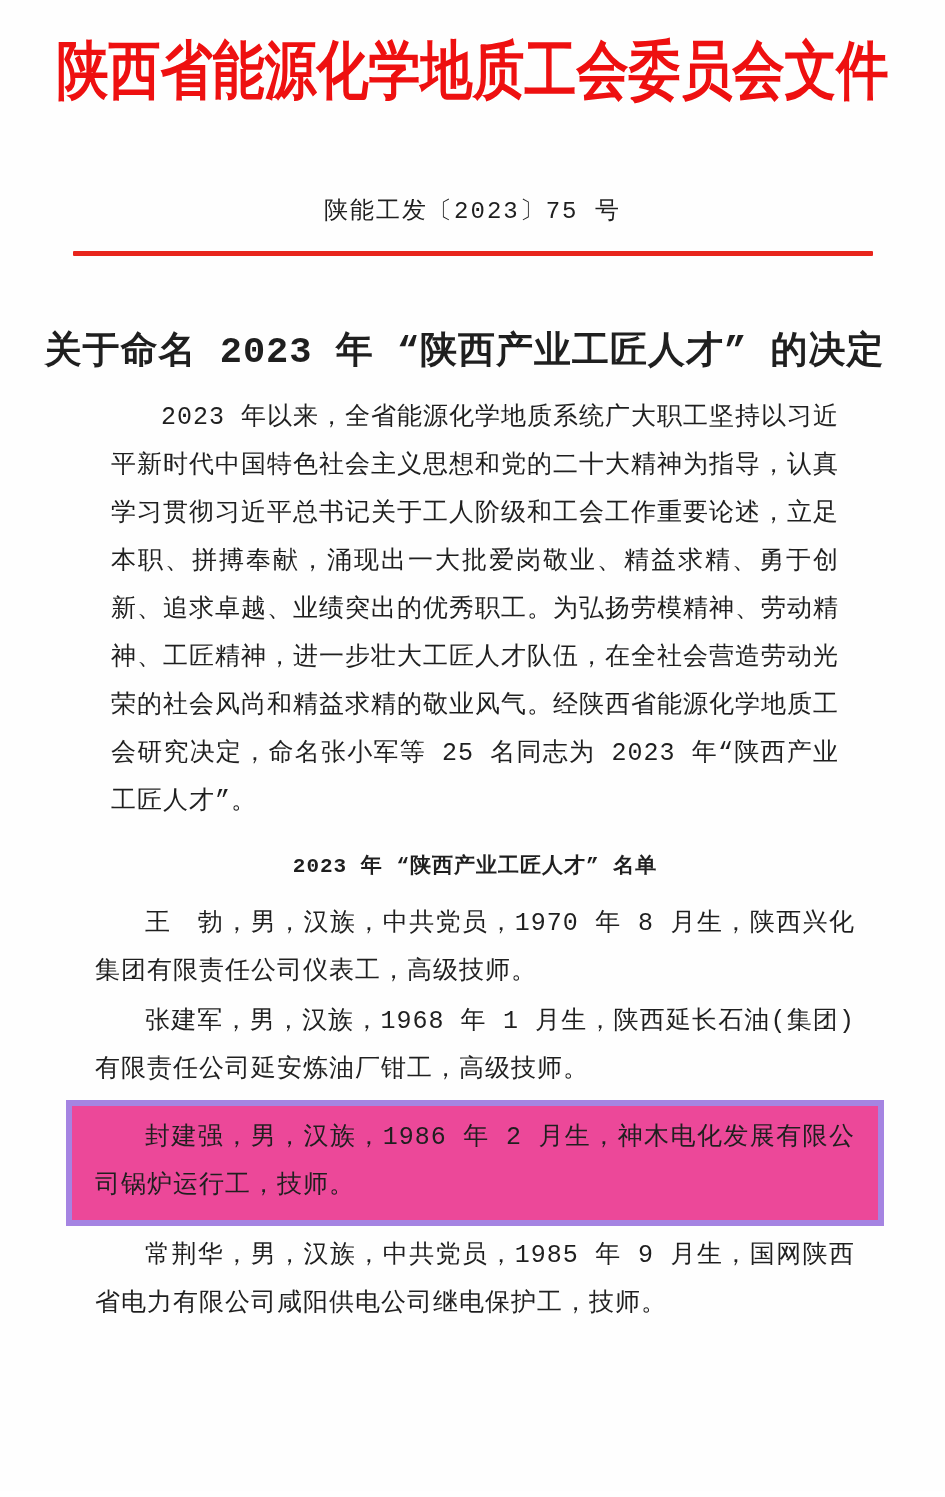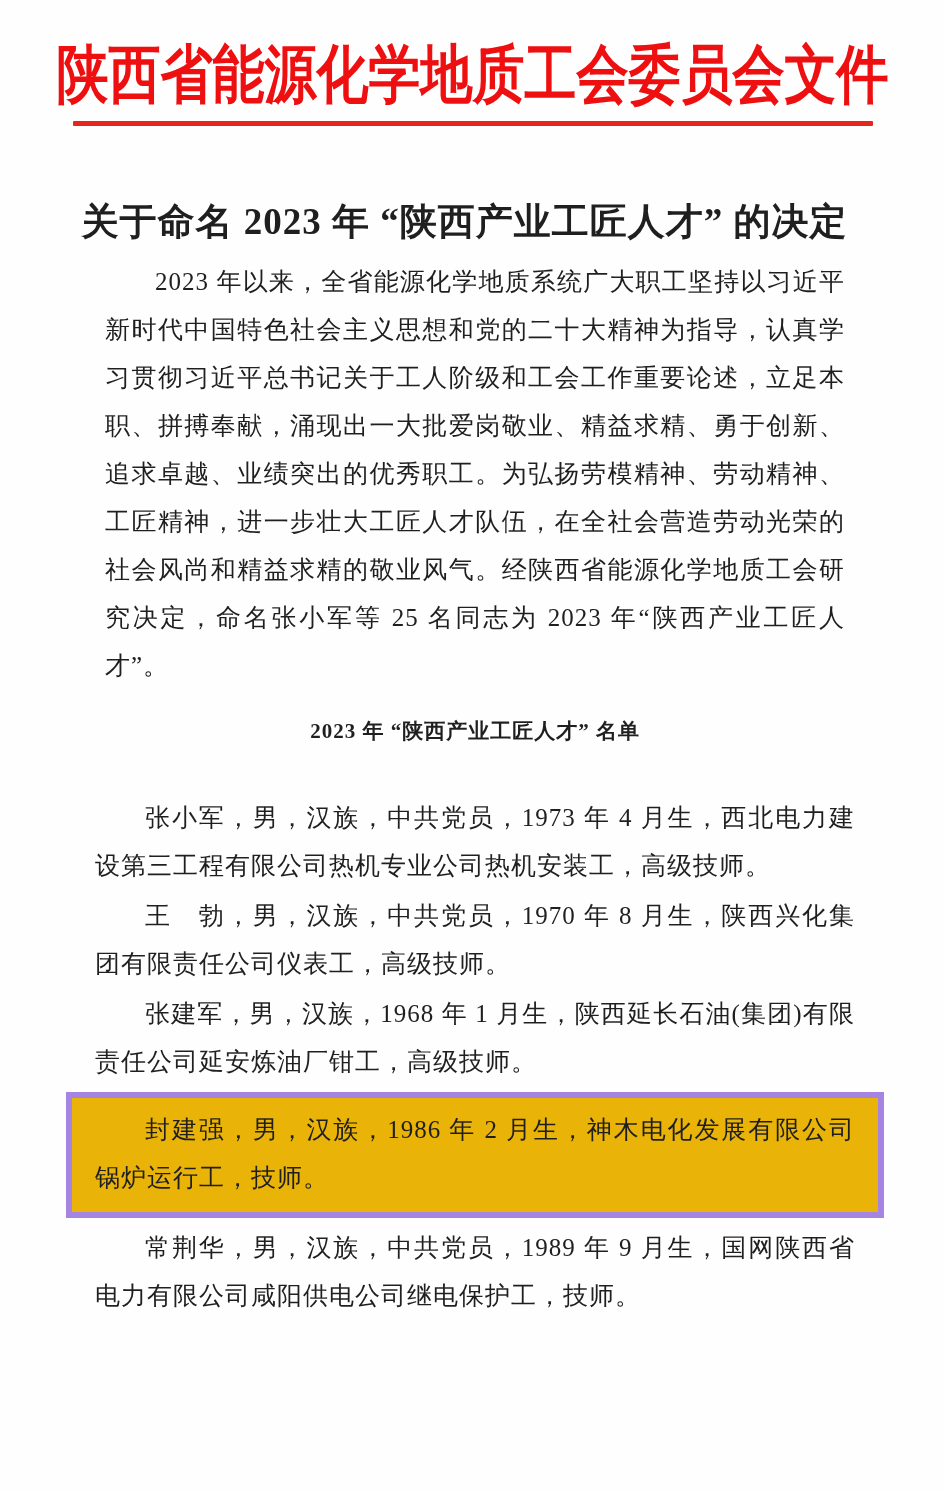"陕西省能源化学地质工会委员会文件" .page { font-family: Liberation Serif, serif -> Liberation Mono, monospace }
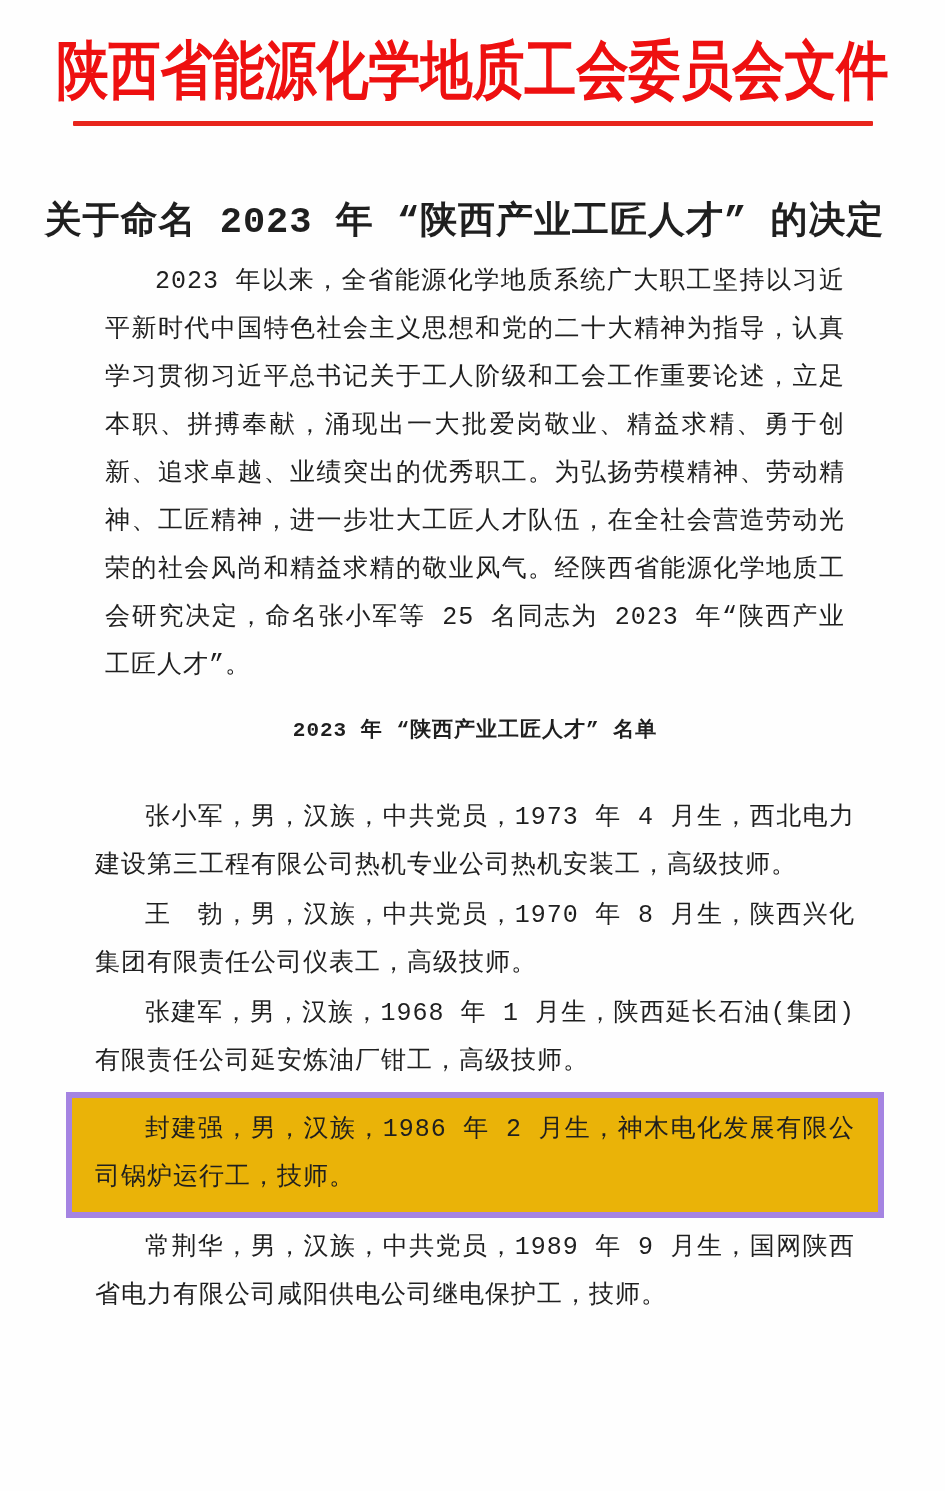"陕能工发〔2023〕75 号" div.doc-number { html: none -> <div>陕能工发〔2023〕75 号</div> }
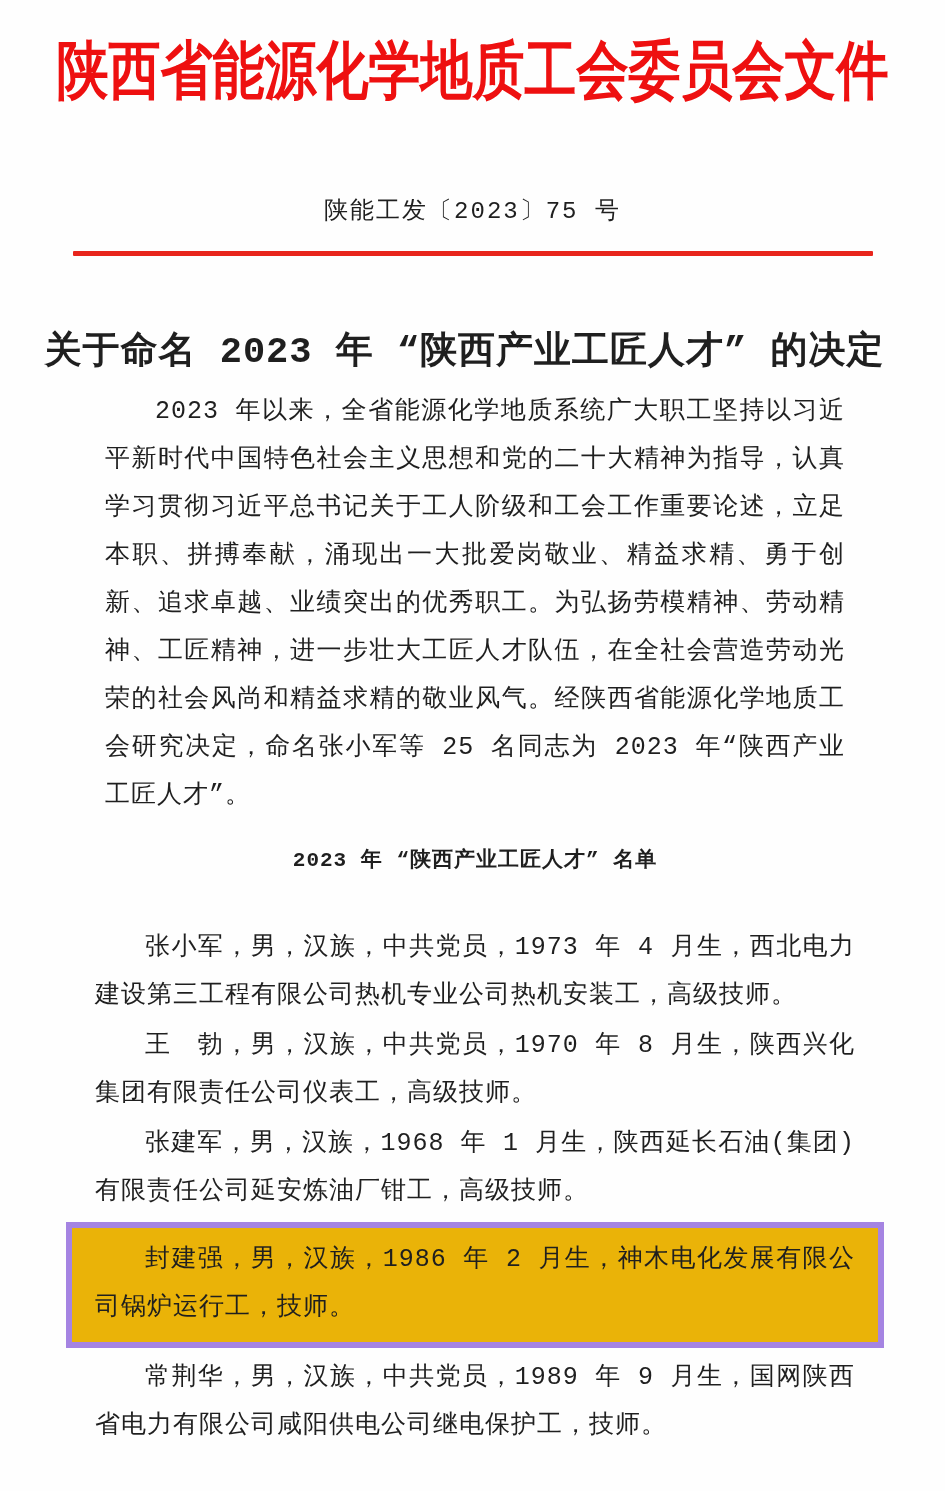"2023" .body-paragraph { margin: 10px -> 16px }
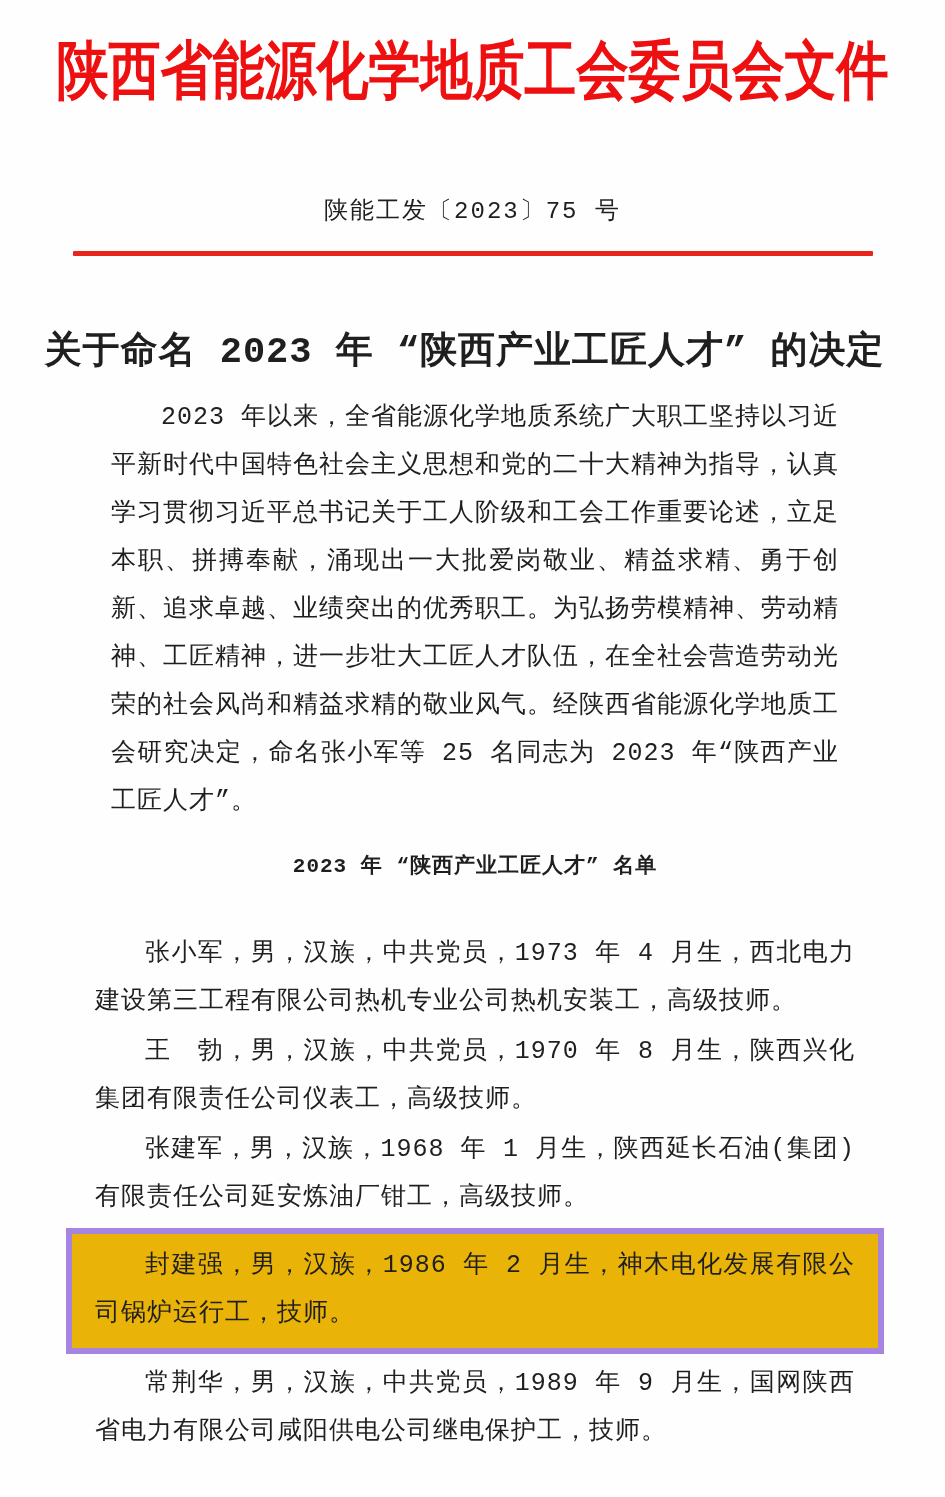"张小军，男，汉族，中共党员，1973 年 4" p.entry { html: <p>张小军，男，汉族，中共党员，1973 年 4 月生，西北电力建设第三工程有限公司热机专业公司热机安装工，高级技师。</p> -> none }
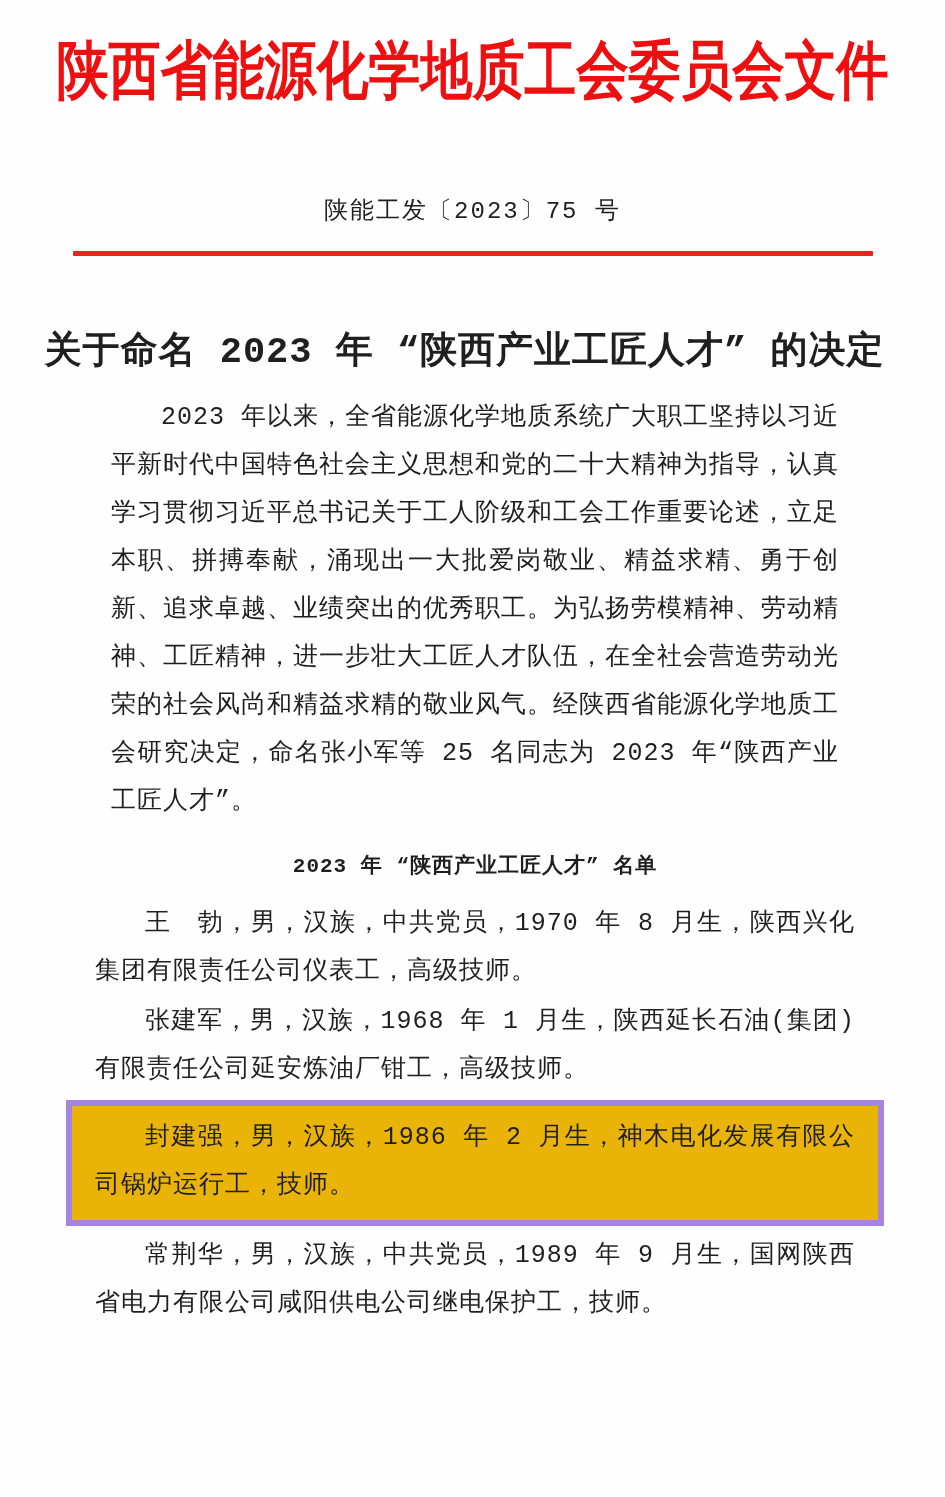"封建强，男，汉族，1986 年 2 月生，神木电化发展有限公司锅炉运行工，技师。" .highlight-box { background: #eab308 -> #ec4899 }
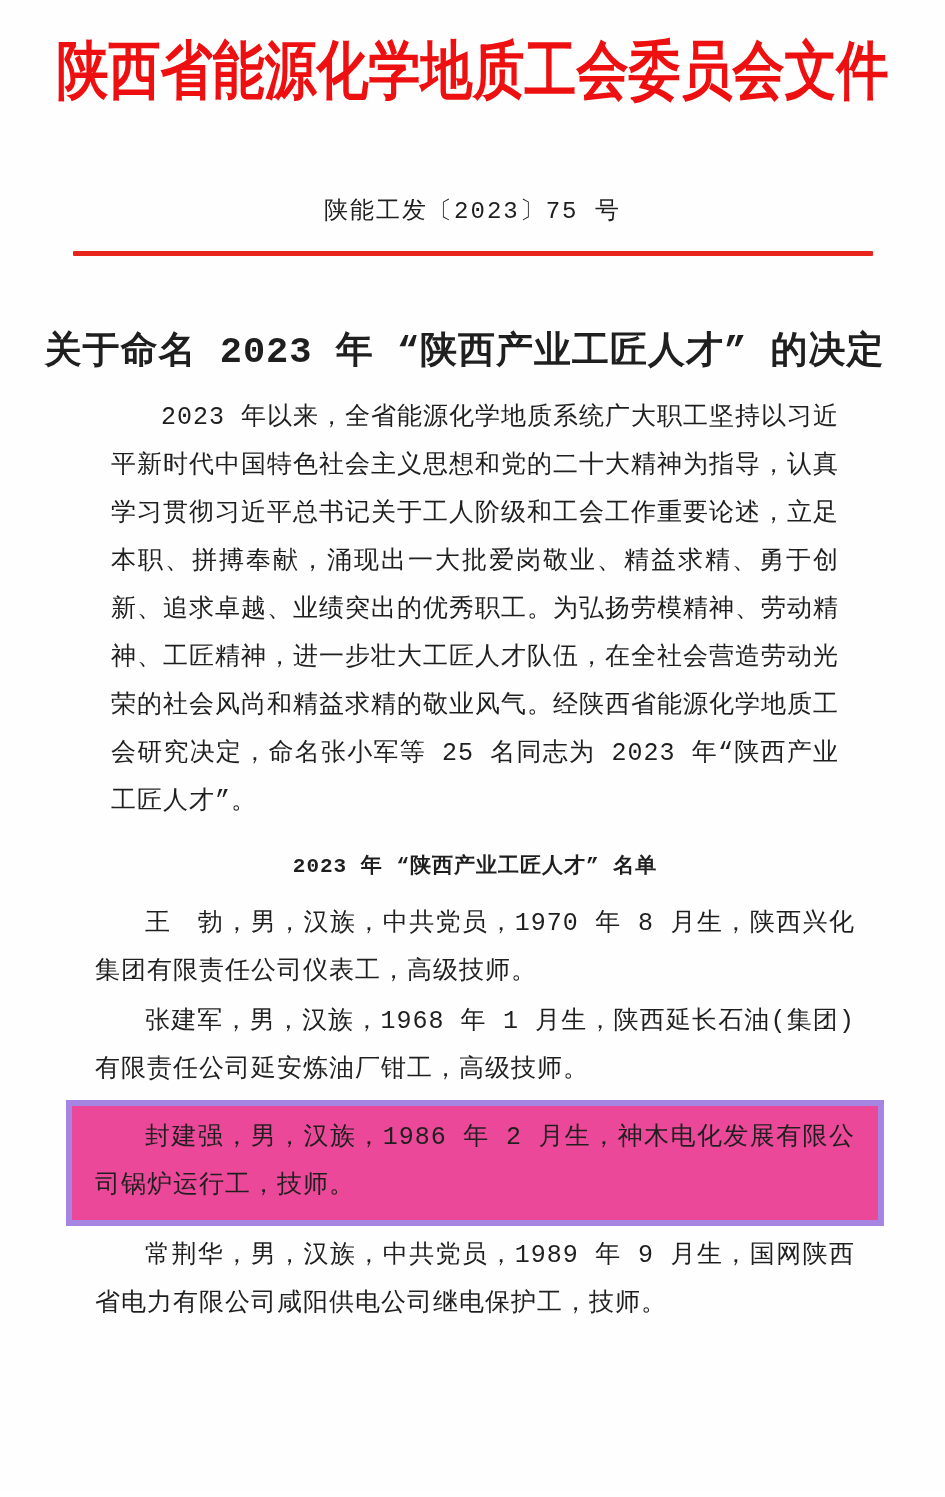"常荆华，男，汉族，中共党员，1989 年 9" p.entry { text: 1989 -> 1985 }
